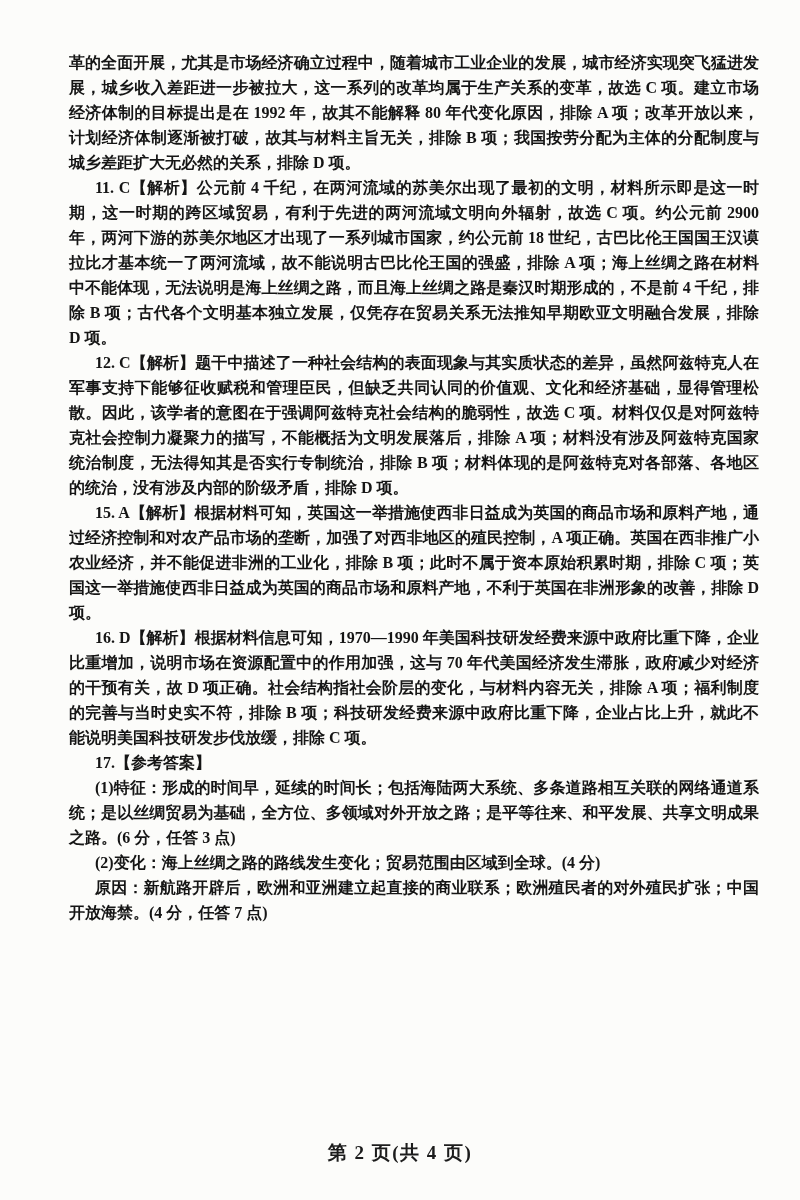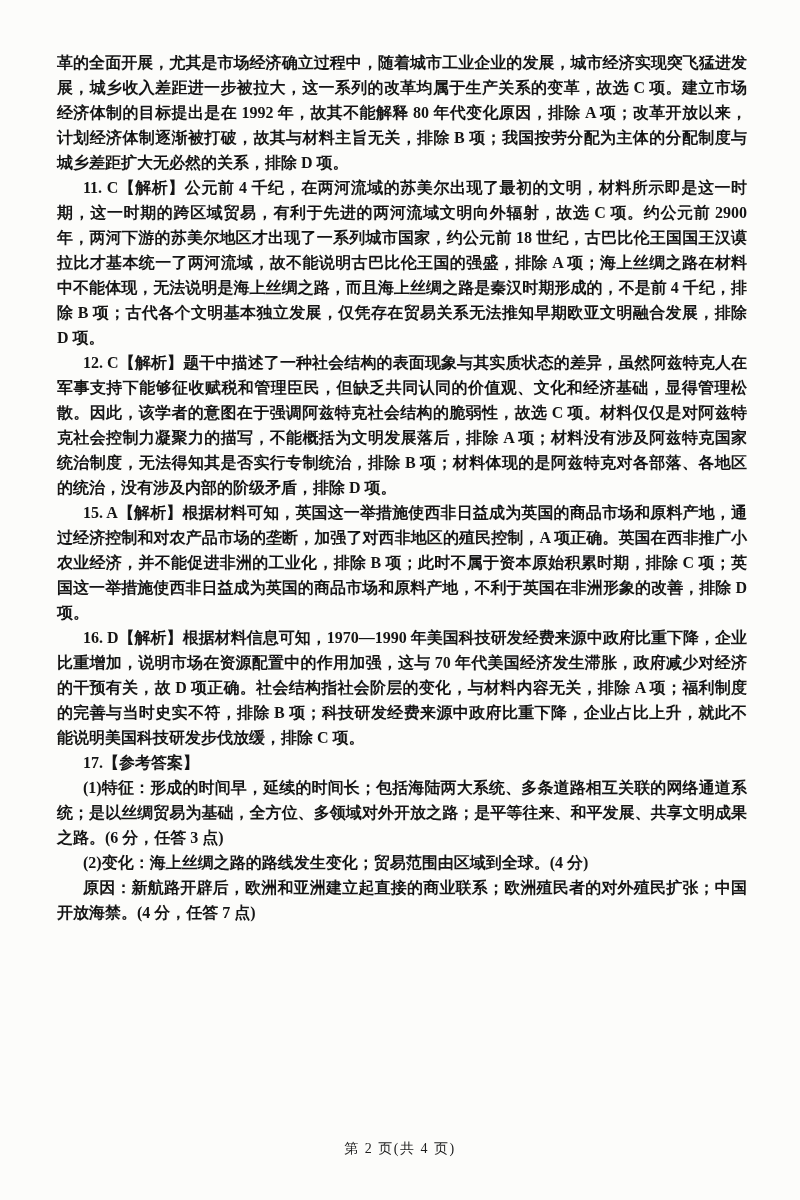"革的全面开展，尤其是市场经济确立过程中，随着城市工业企业的发展，城市经济实现突飞" .body-text { left: 57px -> 69px }
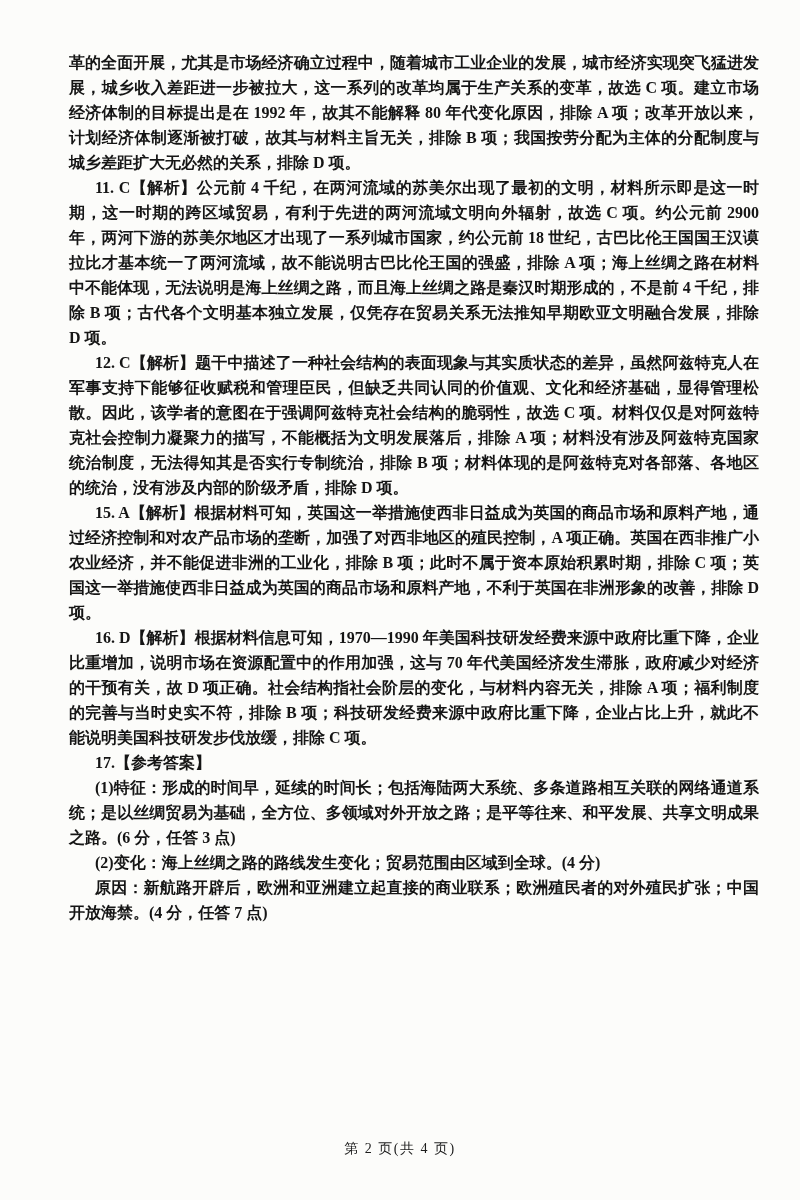"第 2 页(共 4 页)" .page-footer { font-size: 14px -> 19px; font-weight: normal -> bold }
